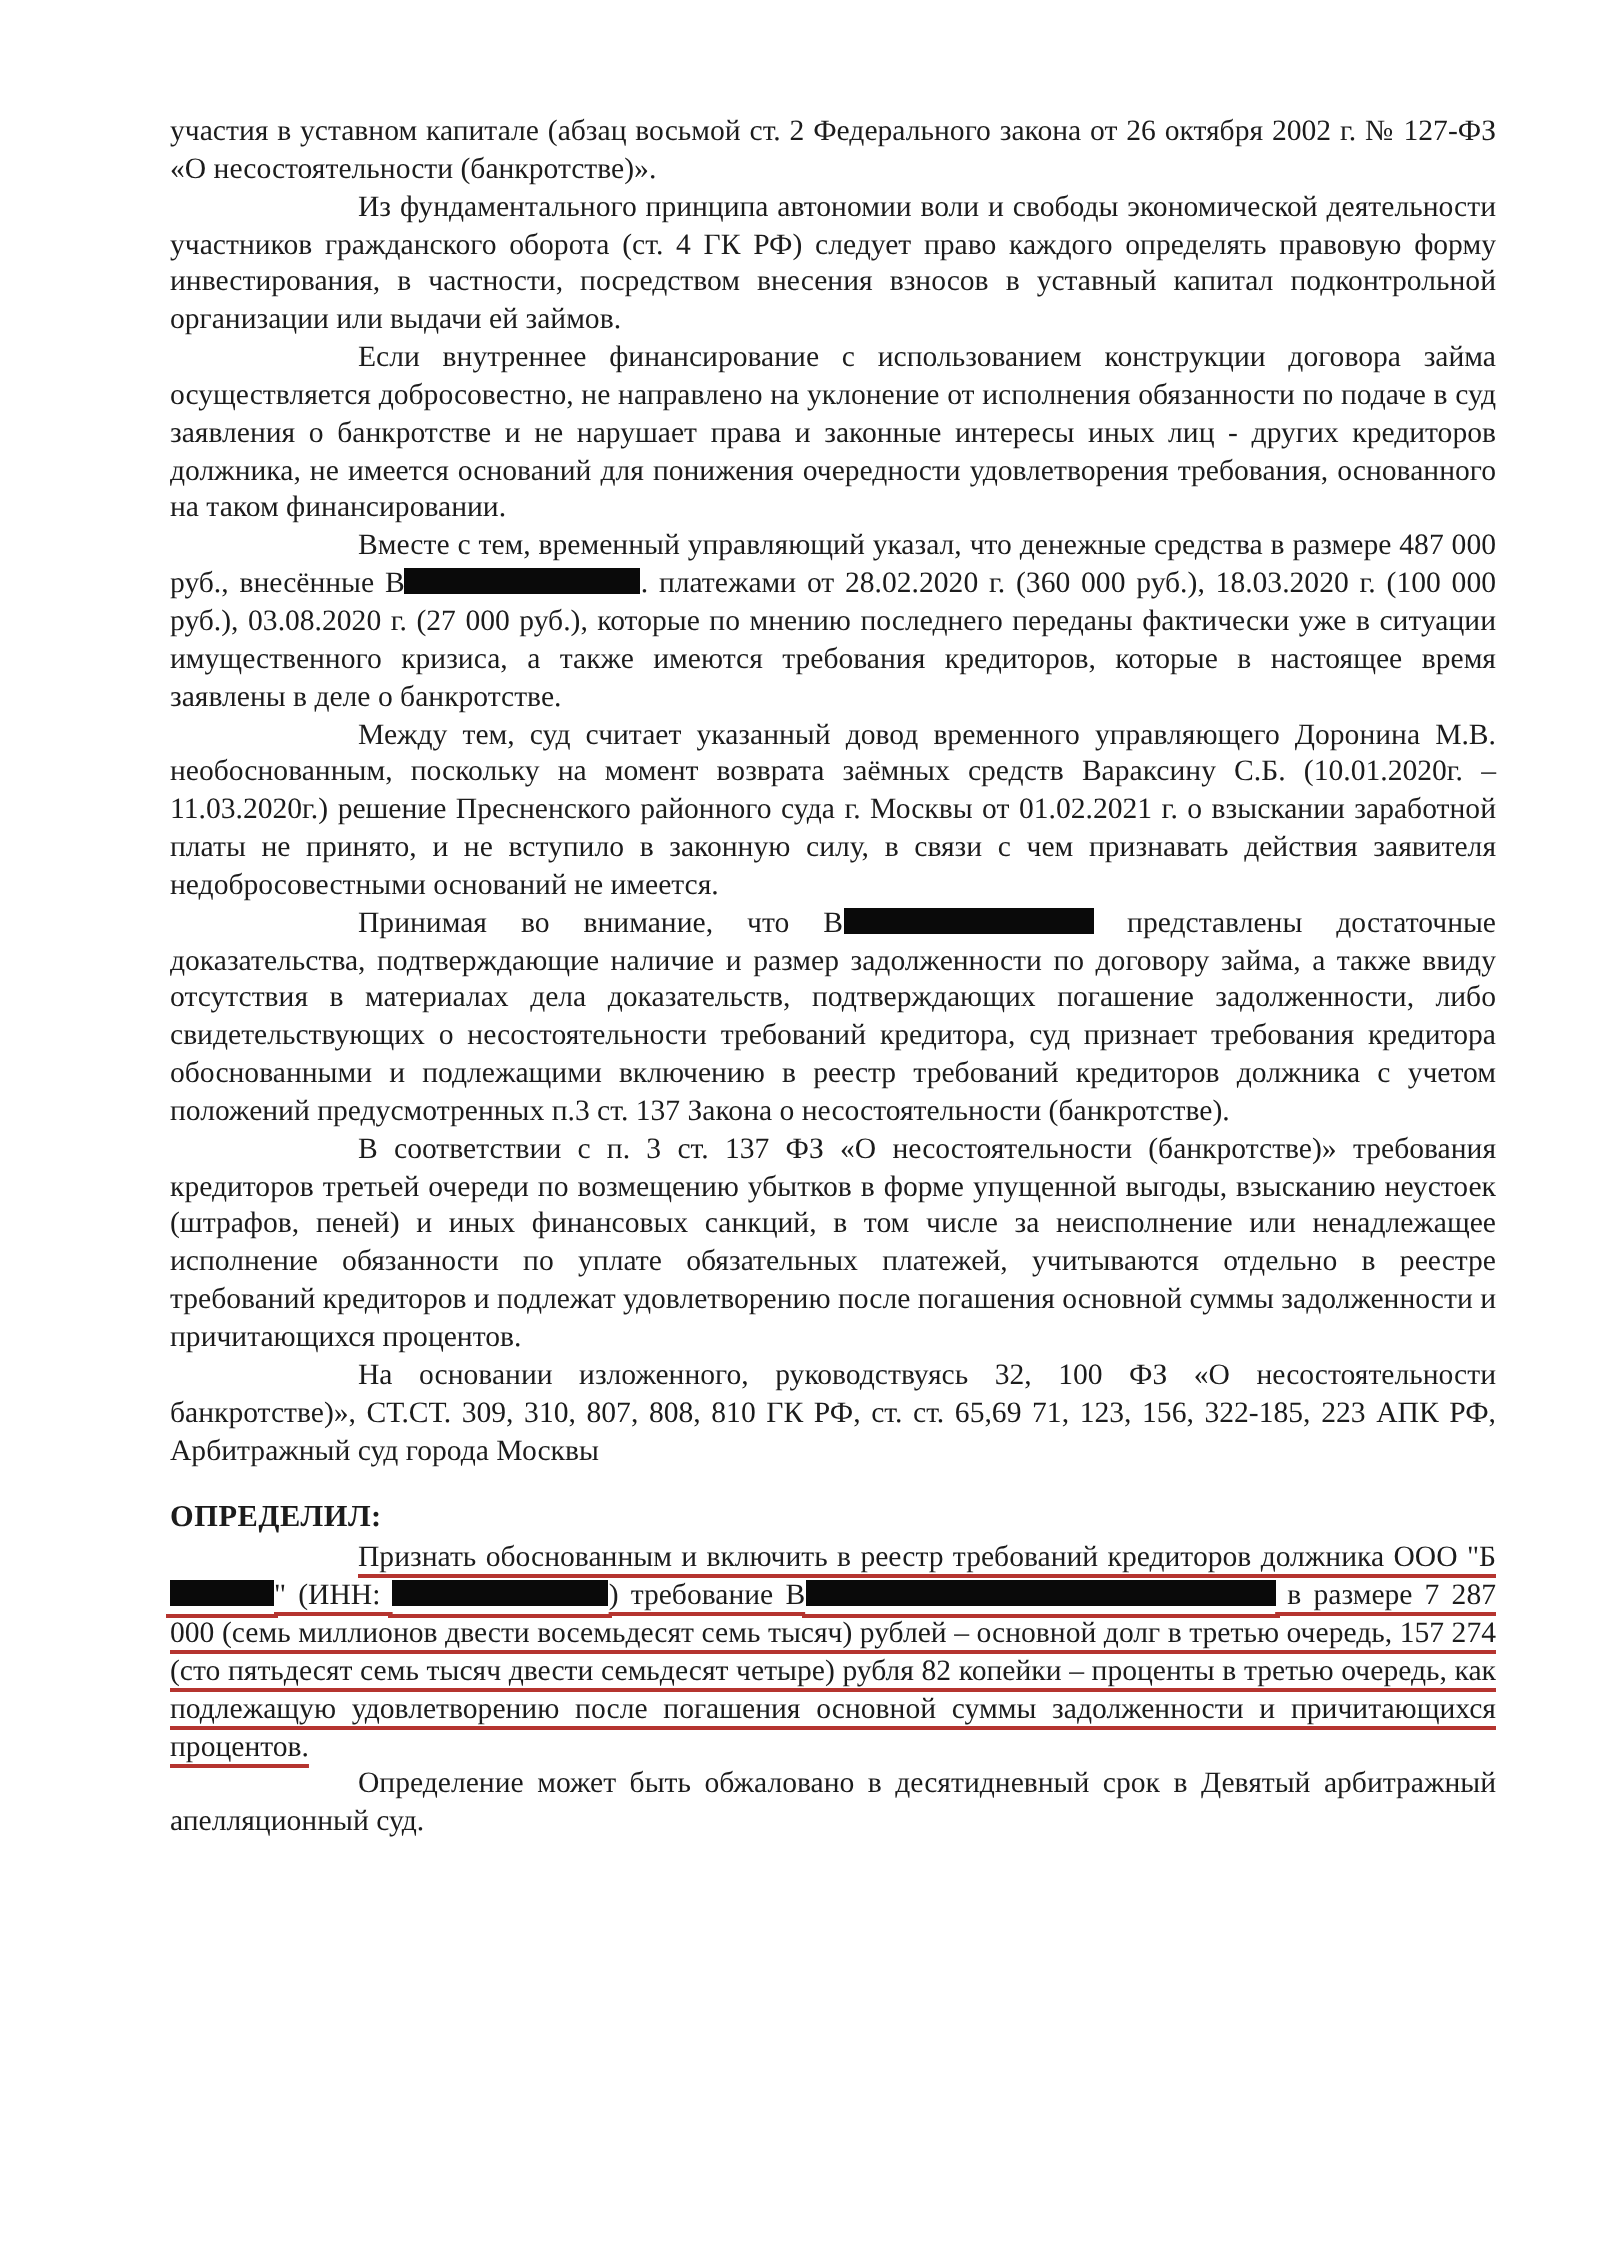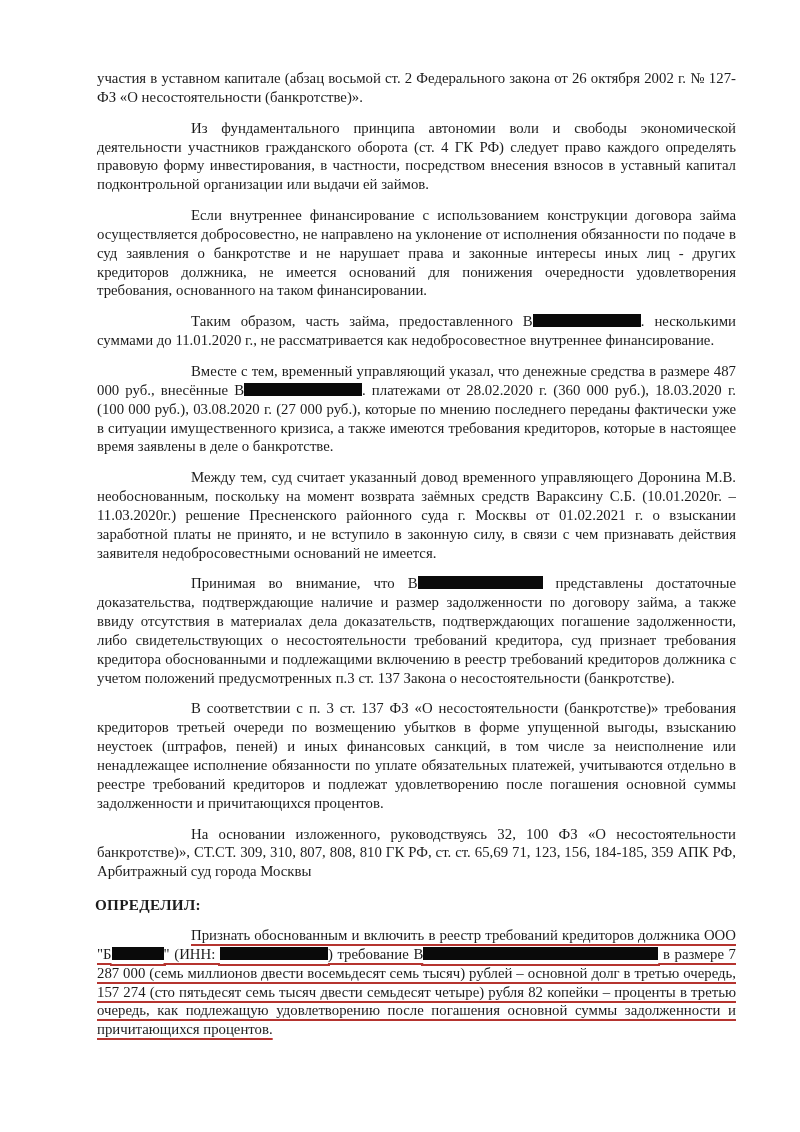"участия в уставном капитале (абзац" p.para { margin: 12px -> 0 }
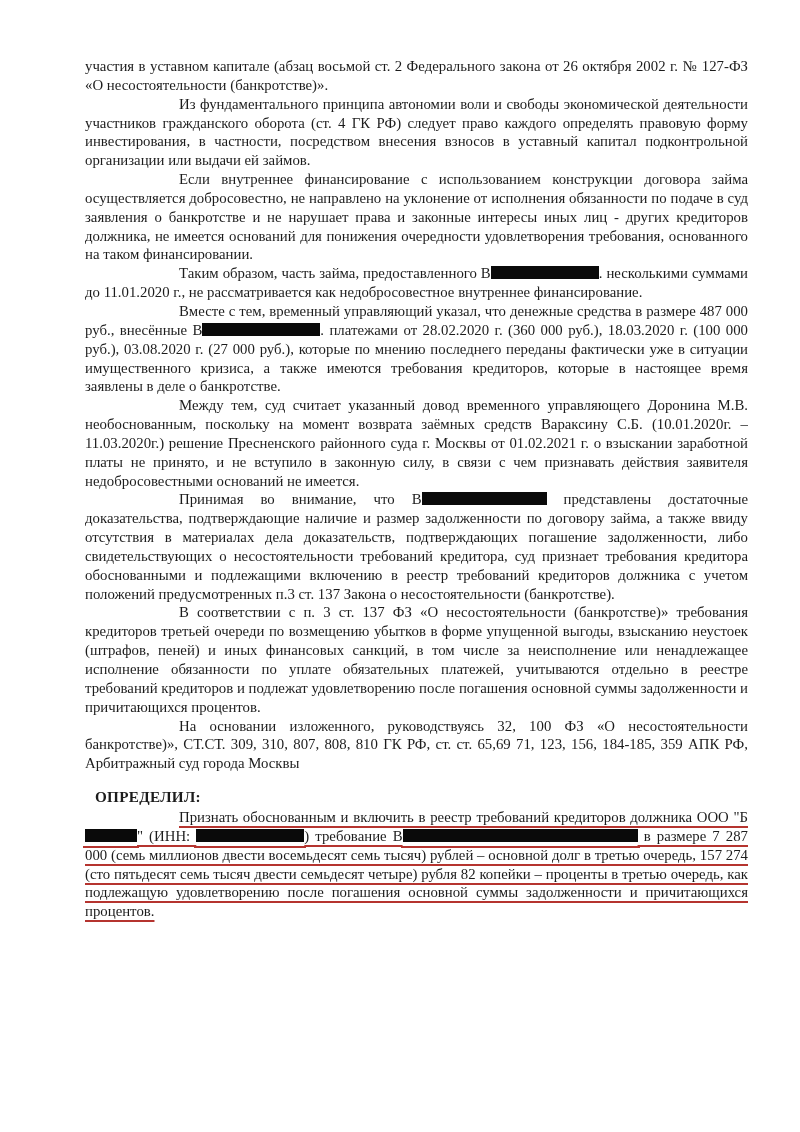"Таким образом, часть займа," p.para { html: <p>Таким образом, часть займа, предоставленного В<span></span>. несколькими суммами до 11.01.2020 г., не рассматривается как недобросовестное внутреннее финансирование.</p> -> none }
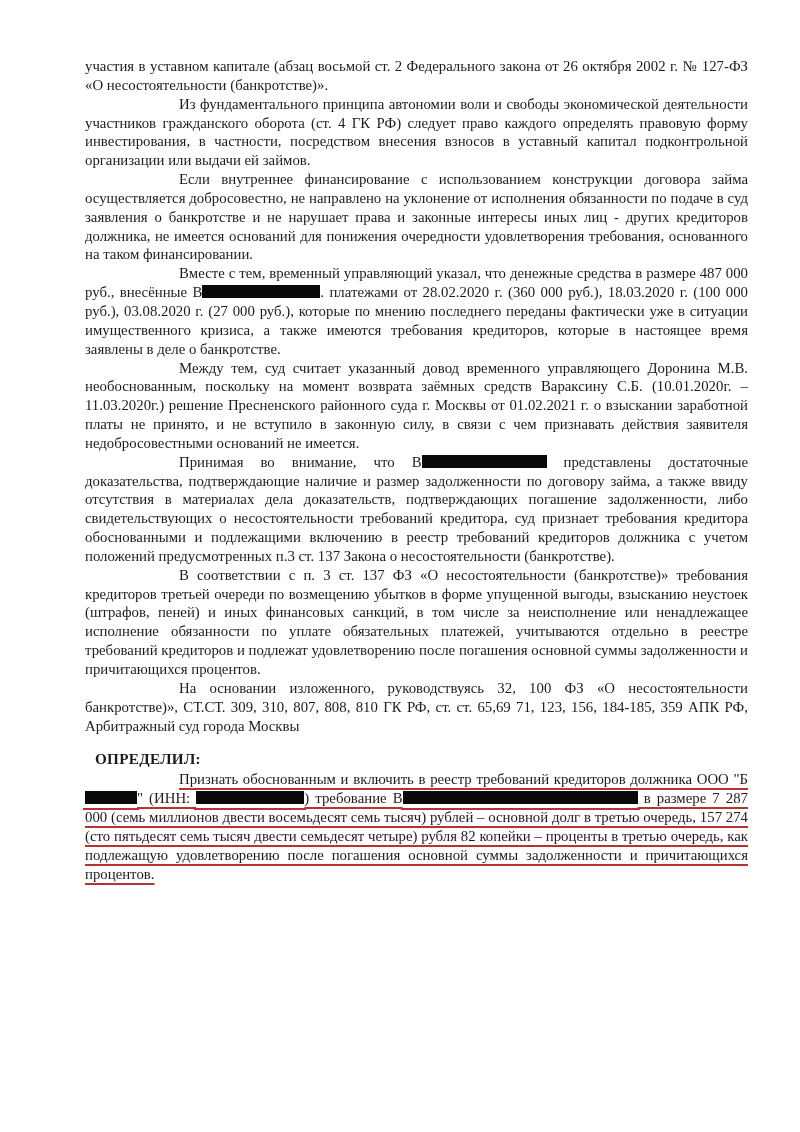"На основании изложенного, руководствуясь" p.para { text: 184-185, 359 -> 322-185, 223 }
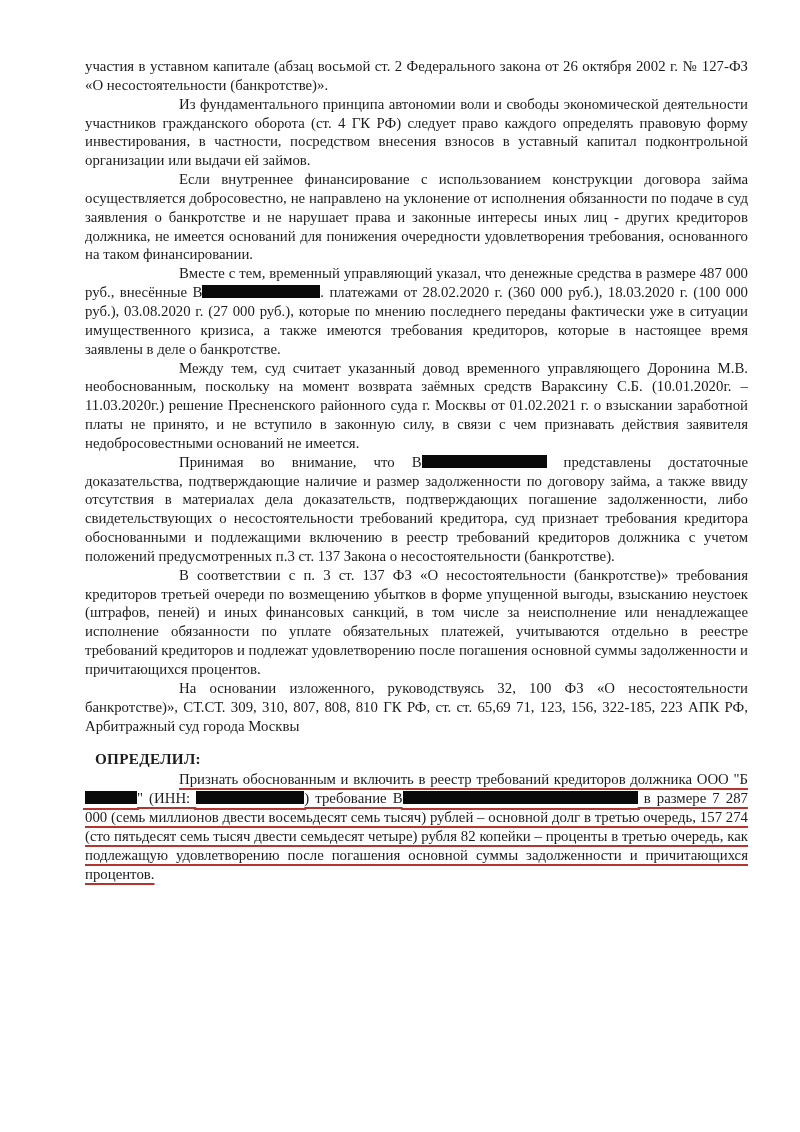"ОПРЕДЕЛИЛ:" h2.opredelil { margin: 14px 0 2px 10px -> 14px 0 2px 0 }
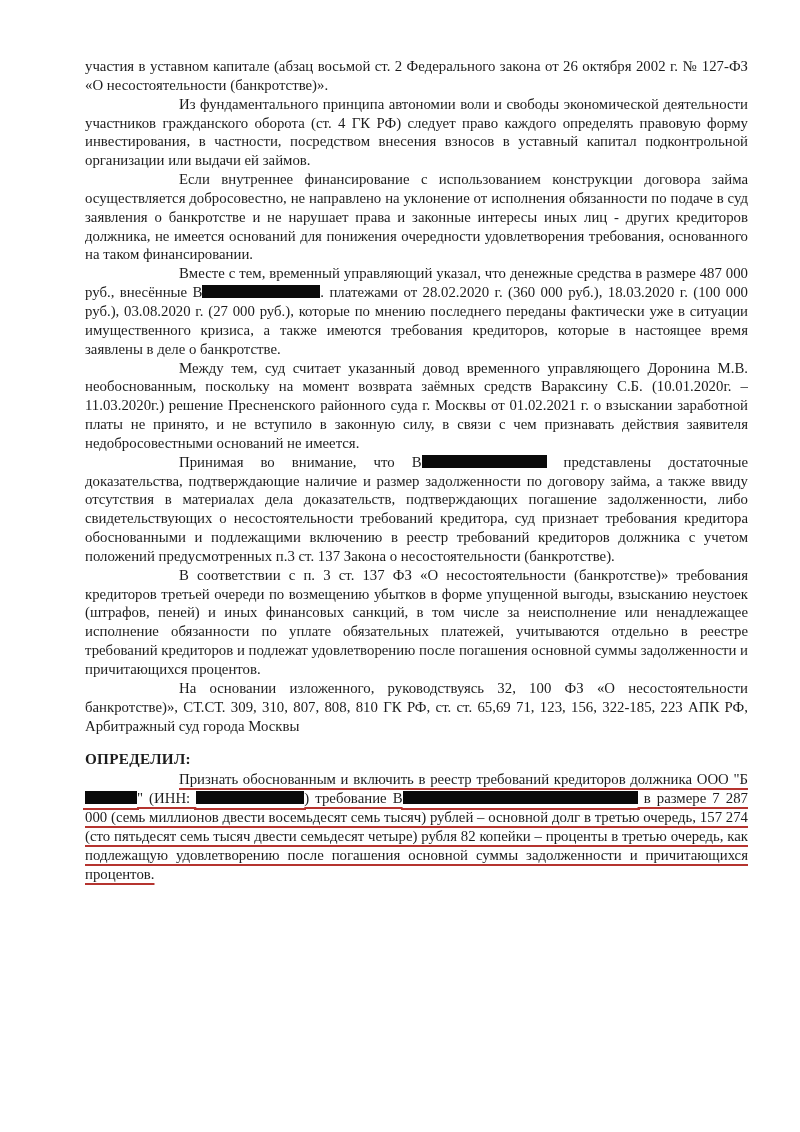"Определение может быть обжаловано в" p.para { html: none -> <p>Определение может быть обжаловано в десятидневный срок в Девятый арбитражный апелляционный суд.</p> }
